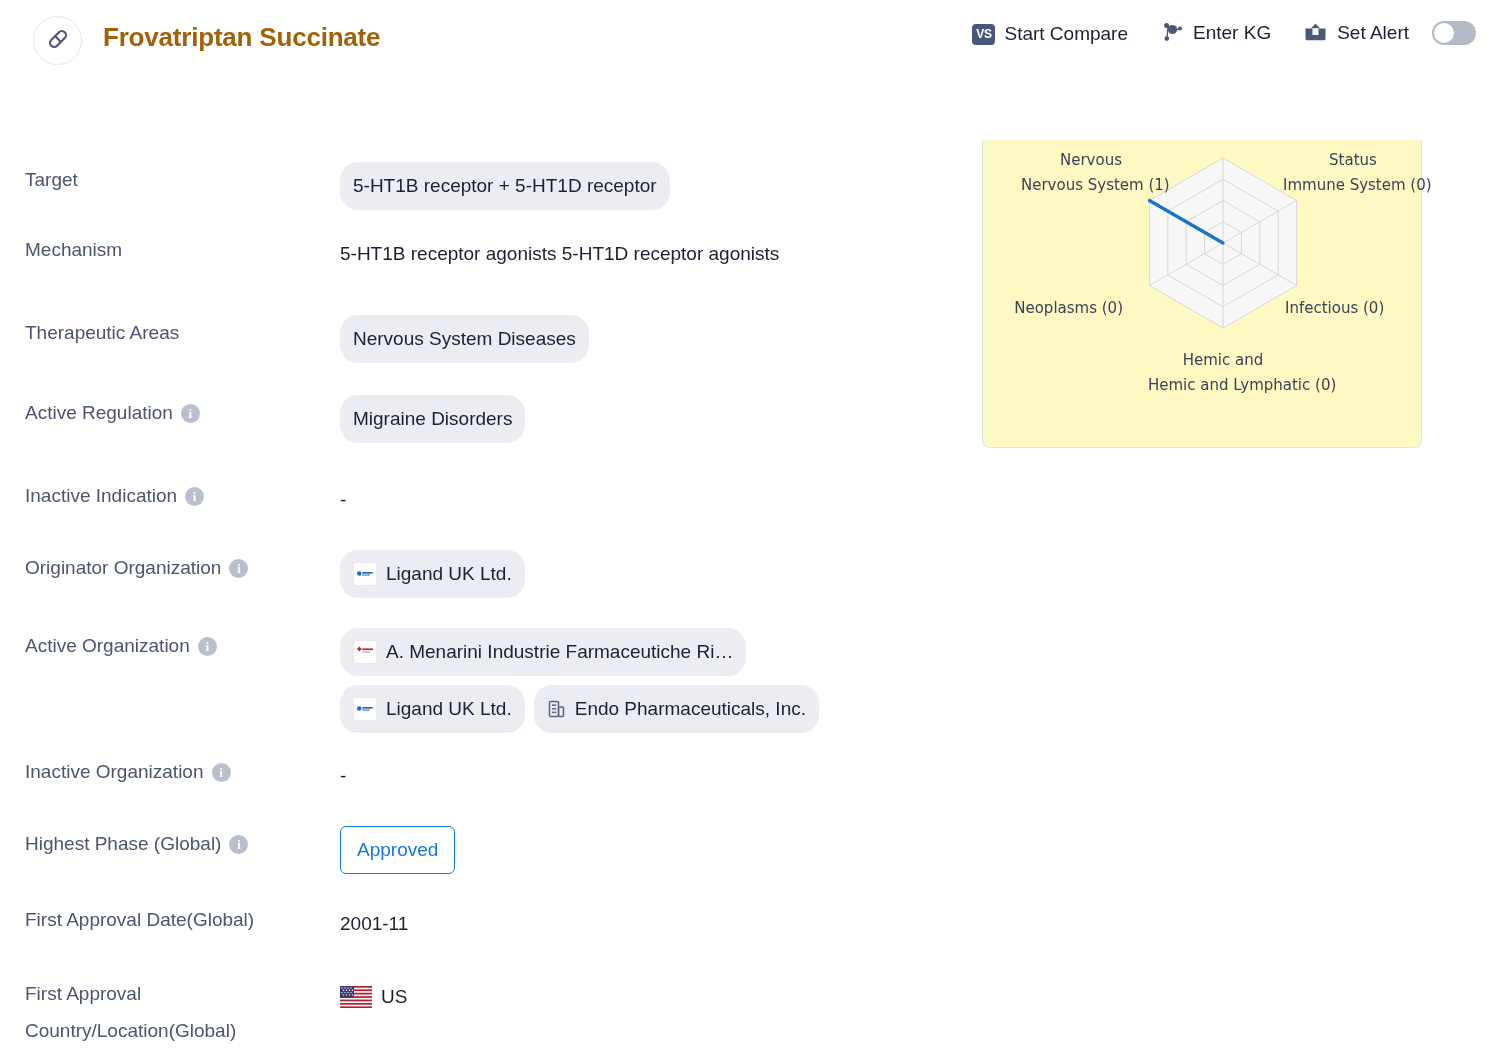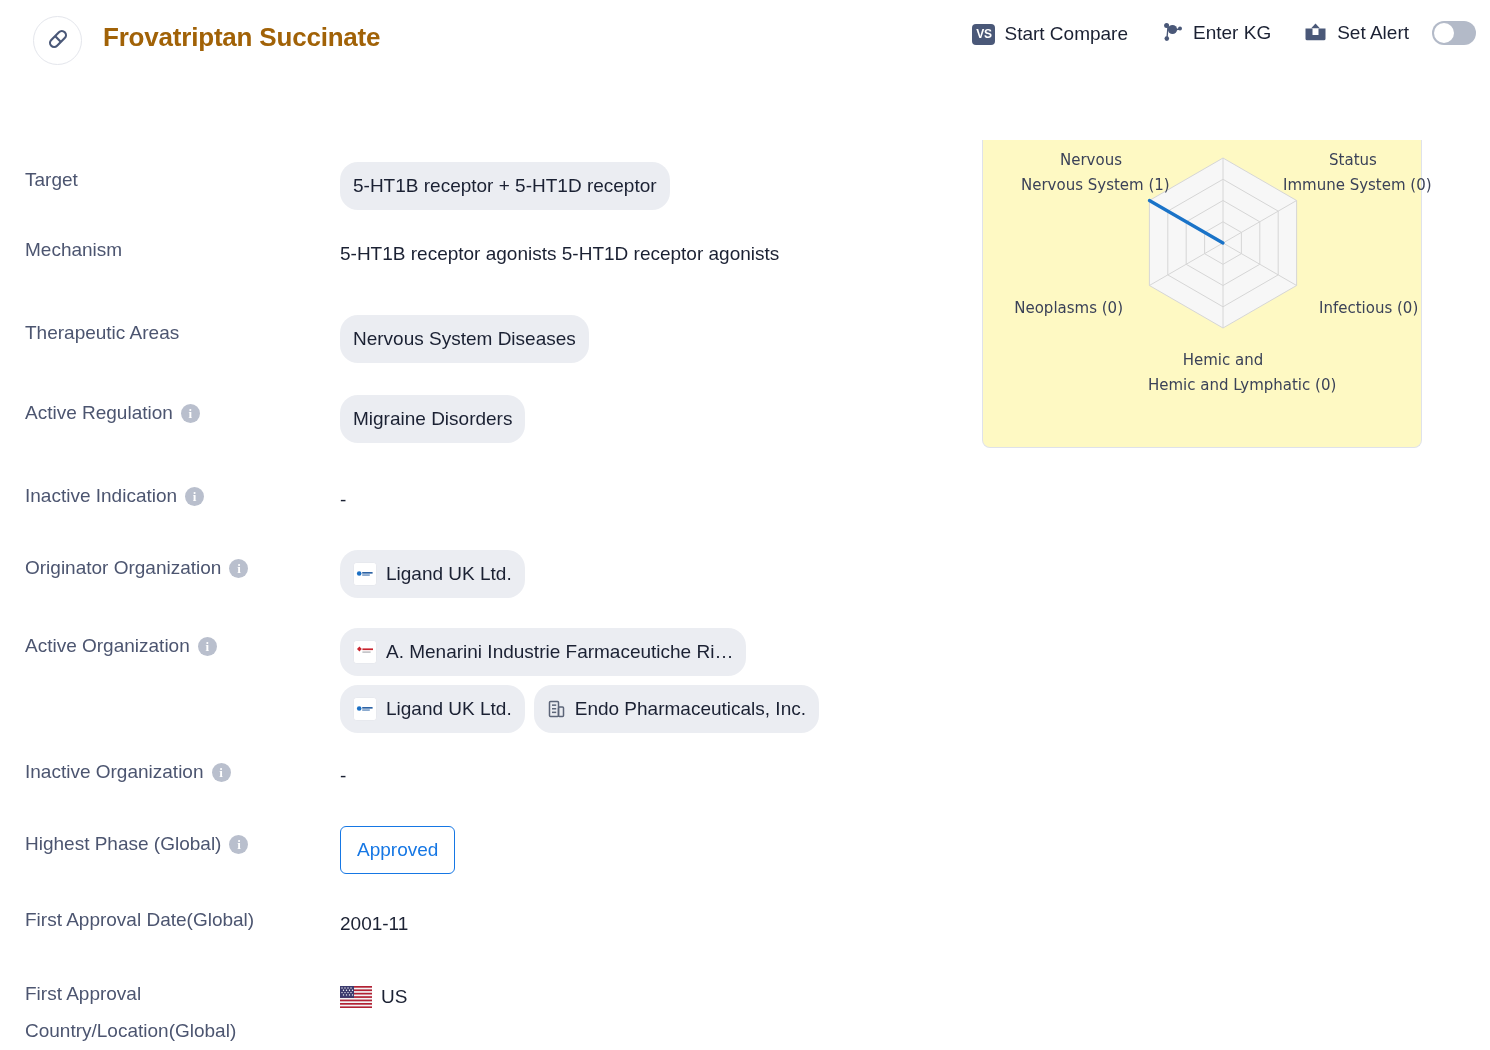"Infectious (0)" div.radar-label { left: 336px -> 302px }
